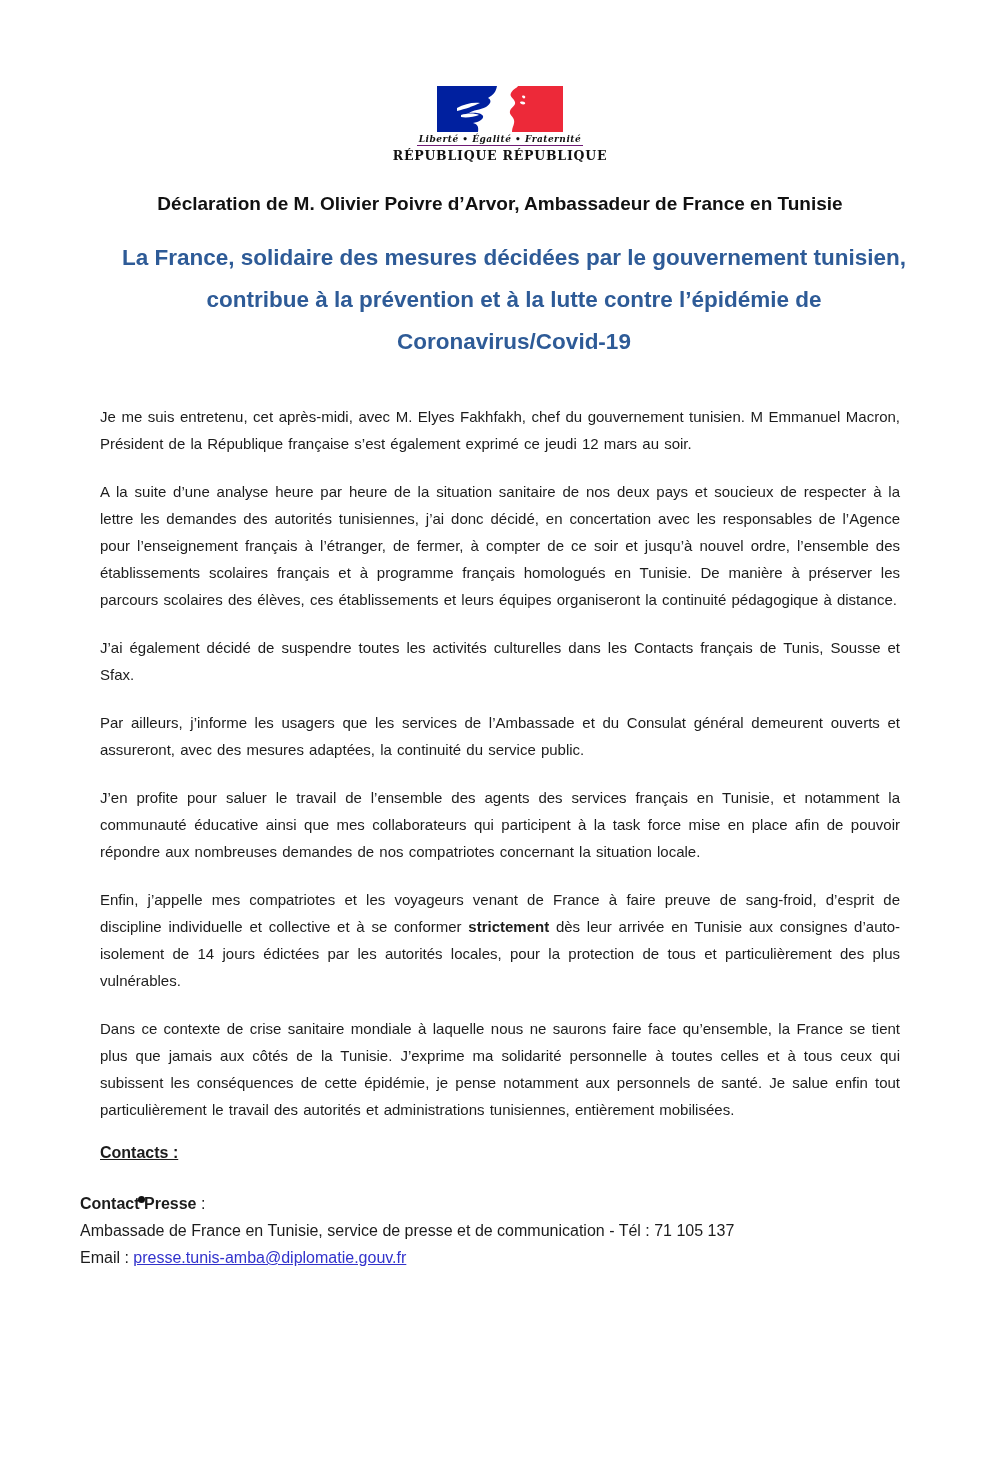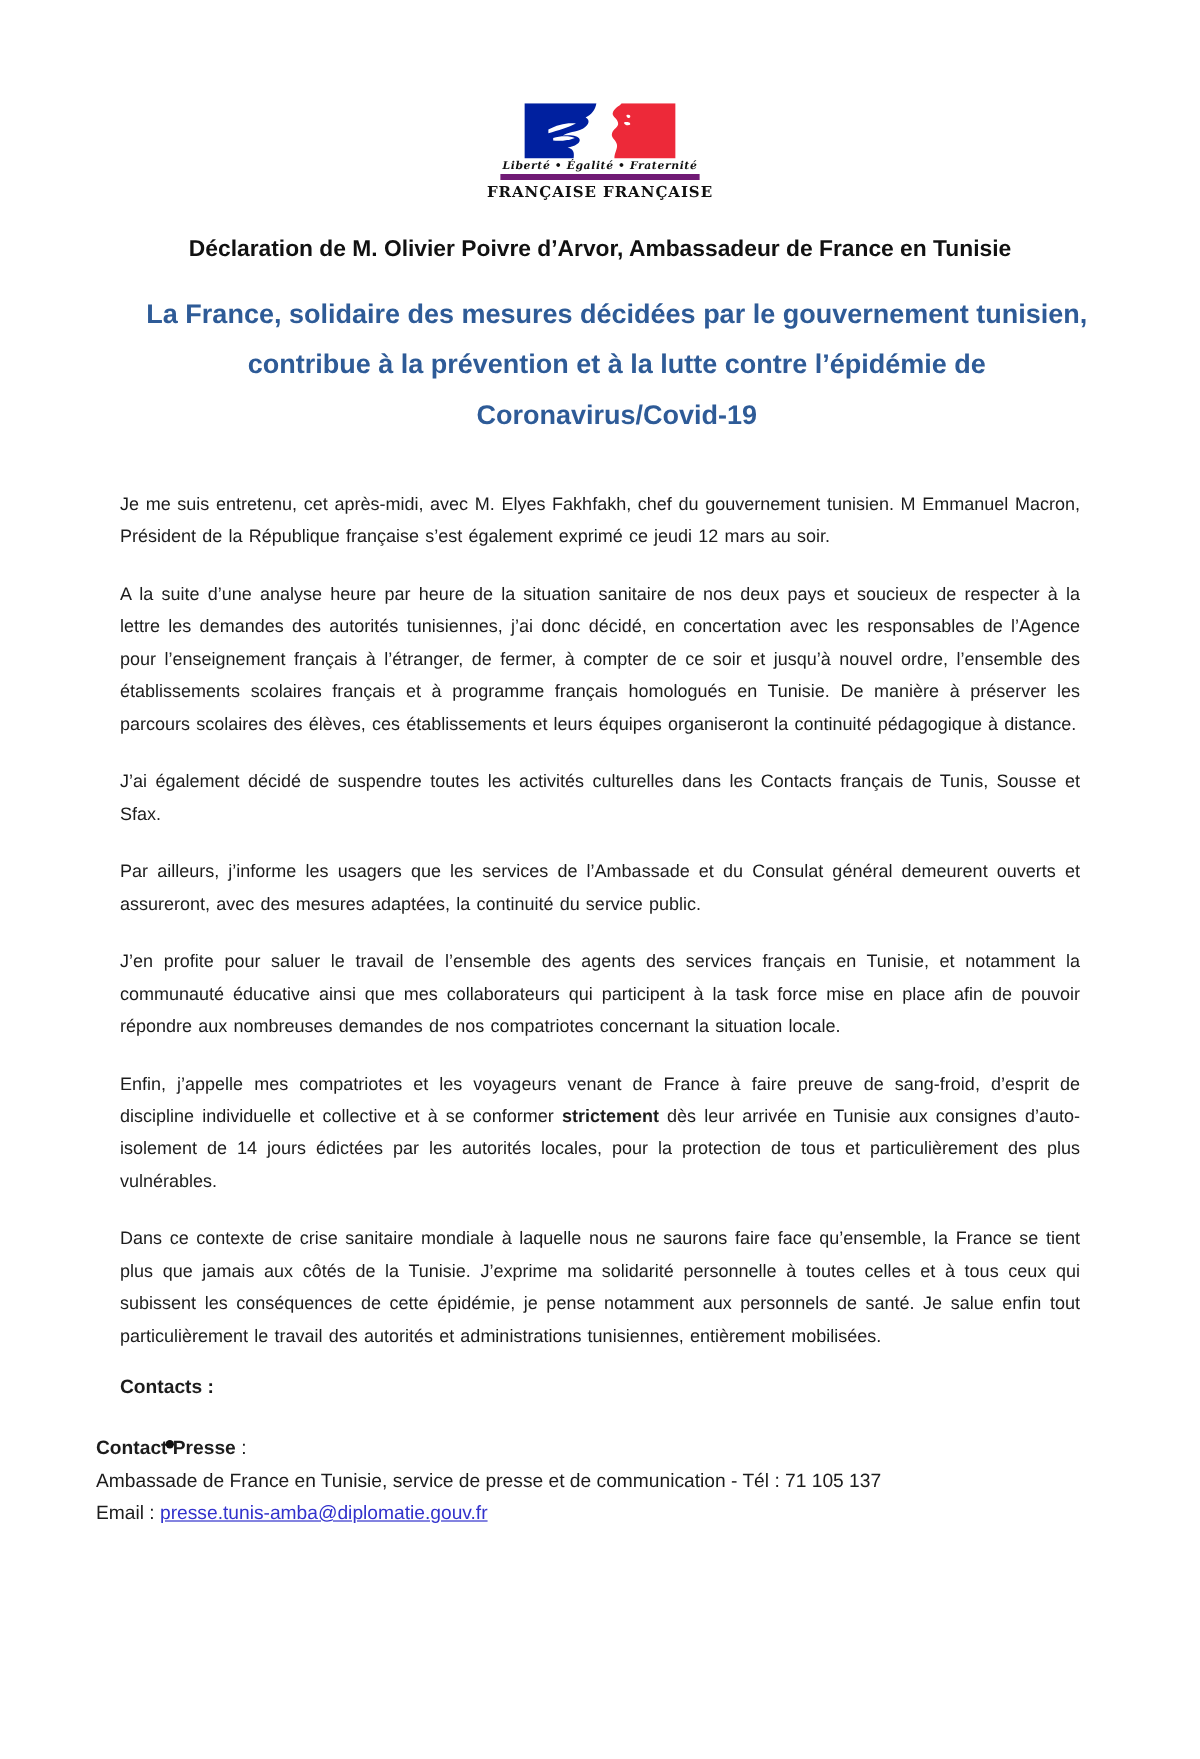"Liberté • Égalité • Fraternité" .logo-motto { border-bottom: 5px solid #701a75 -> 1px solid #701a75 }
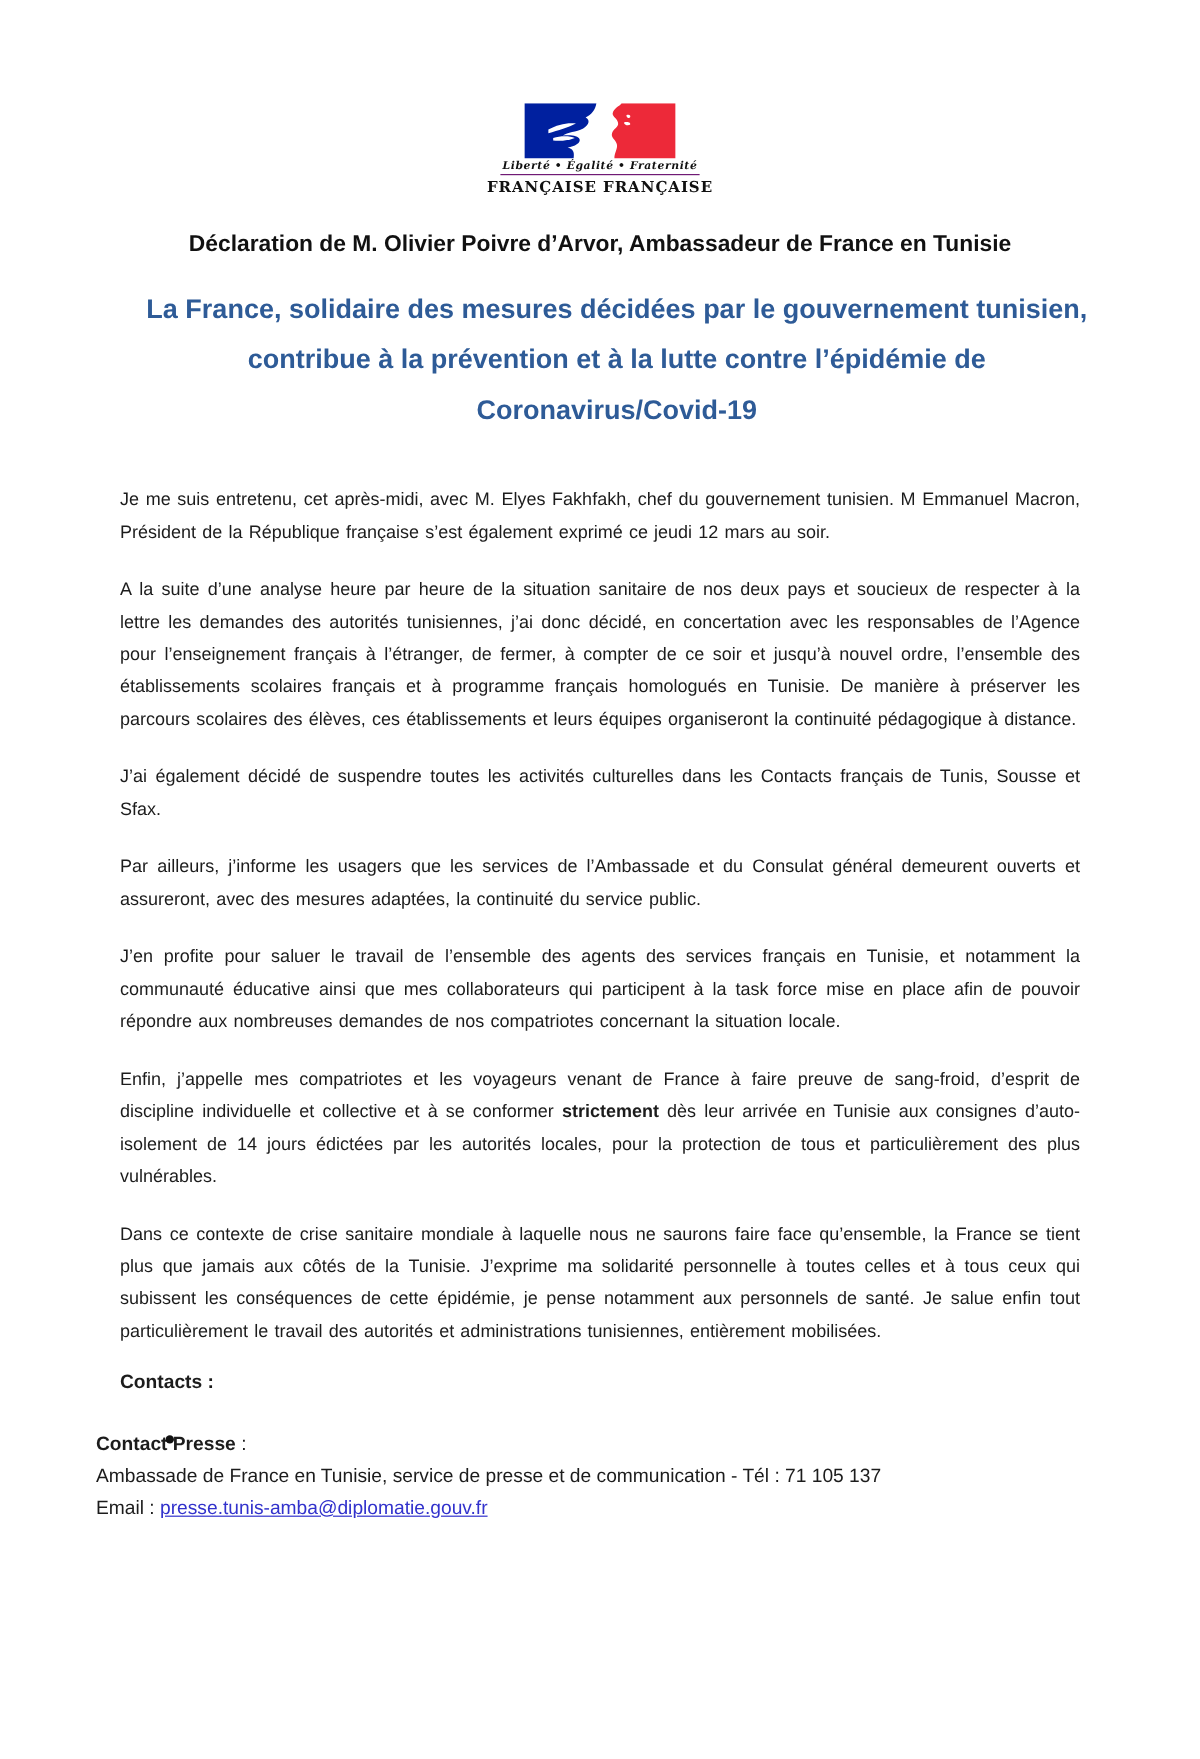"FRANÇAISE FRANÇAISE" div.logo-country { text: FRANÇAISE FRANÇAISE -> RÉPUBLIQUE RÉPUBLIQUE }
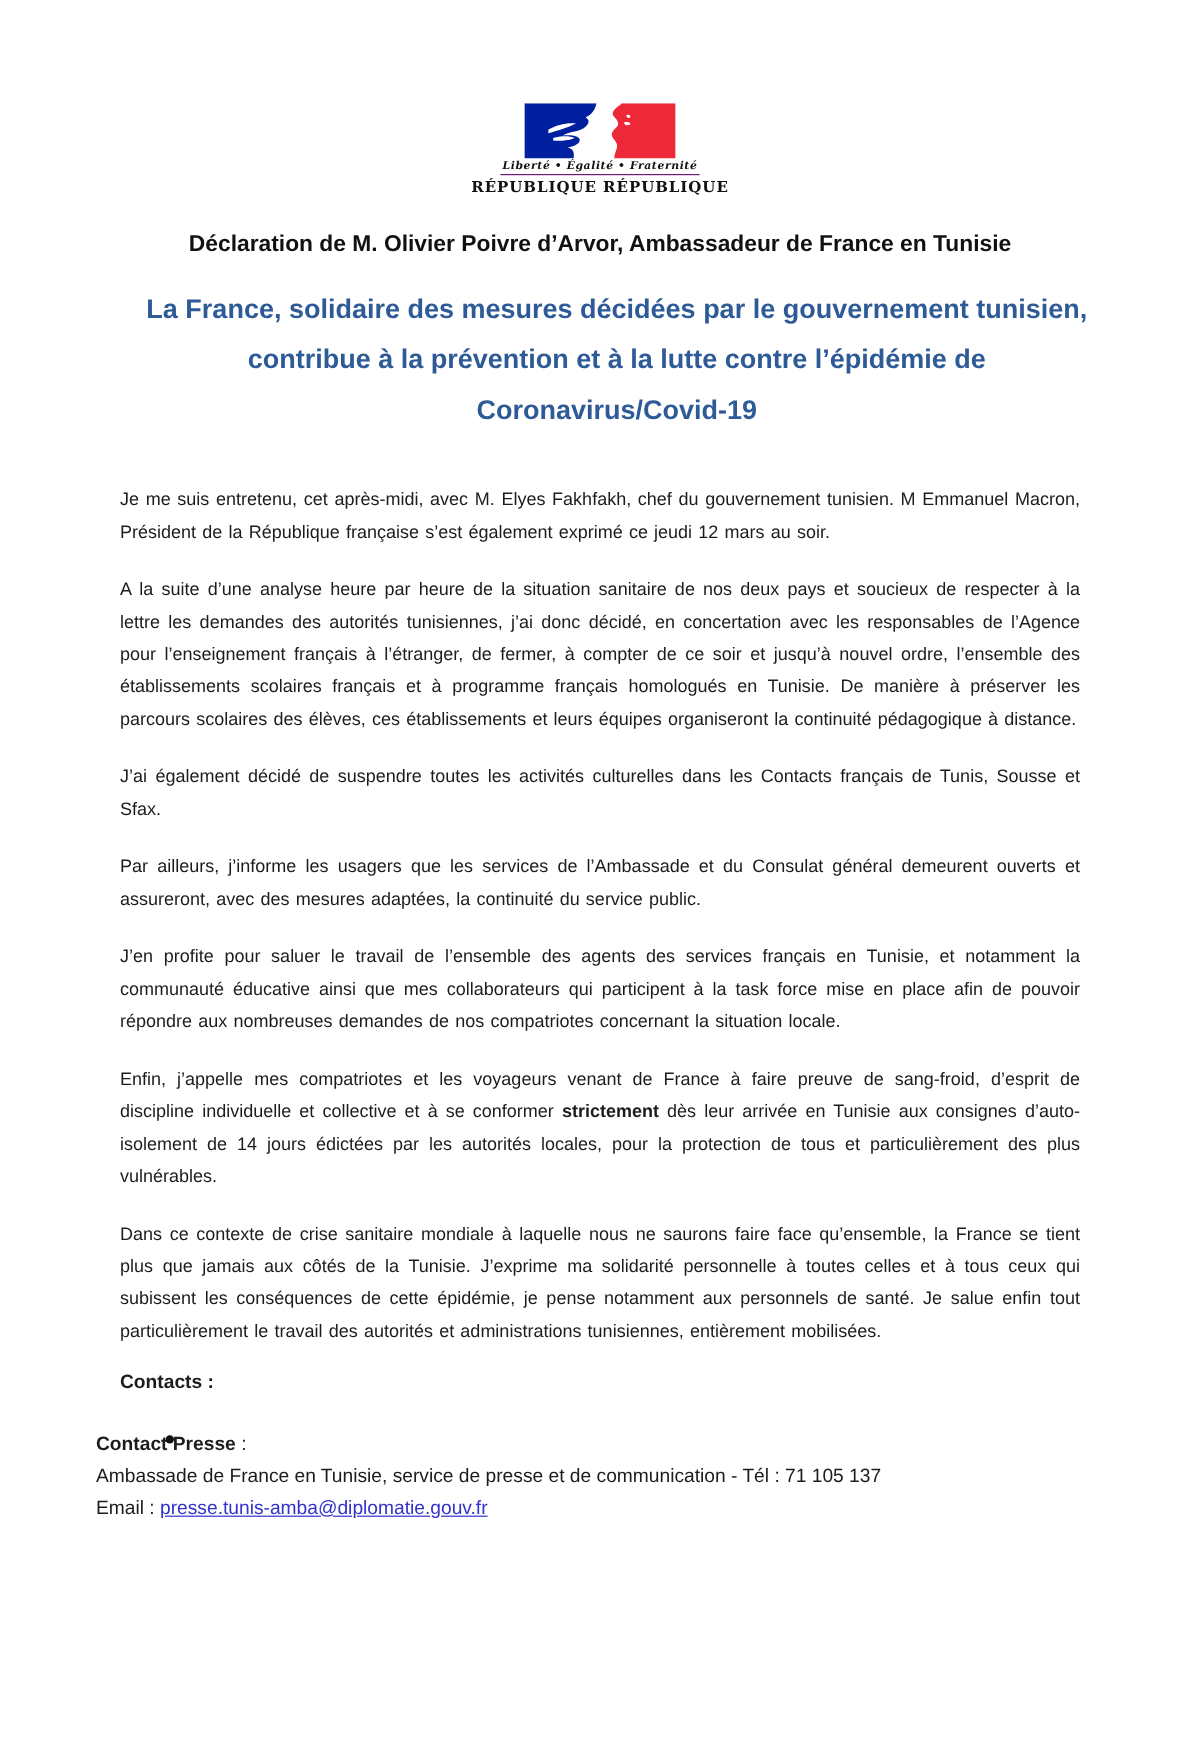"Contacts :" .contacts-heading { text-decoration: none -> underline }
